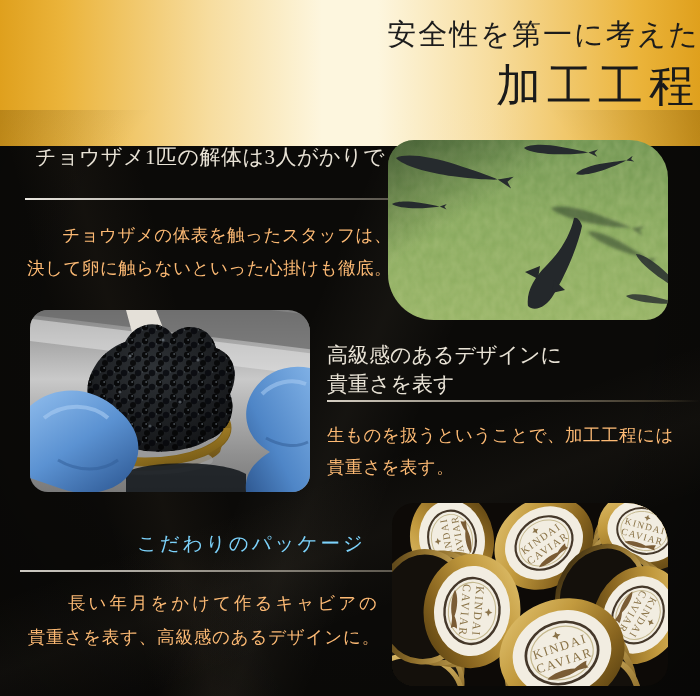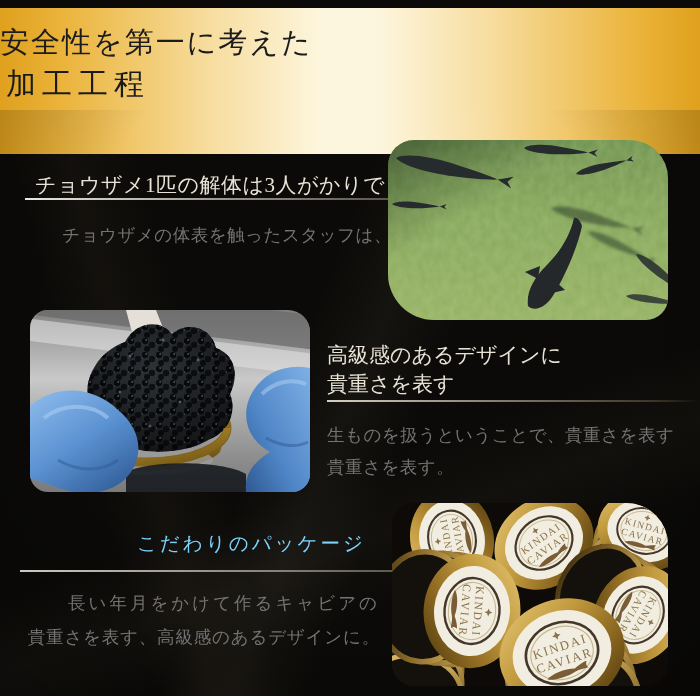"安全性を第一に考えた" .banner { text-align: left -> right; top: 8px -> 0 }
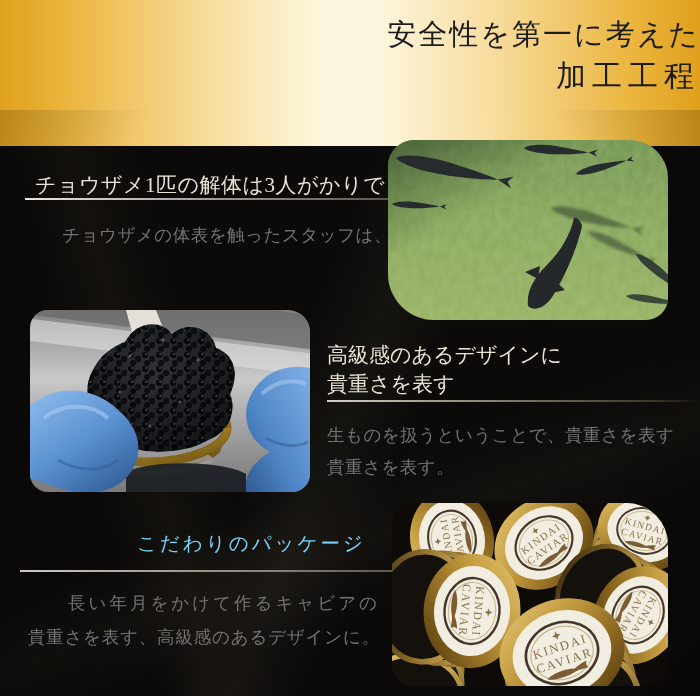"加工工程" .banner-title { font-size: 30px -> 45px }
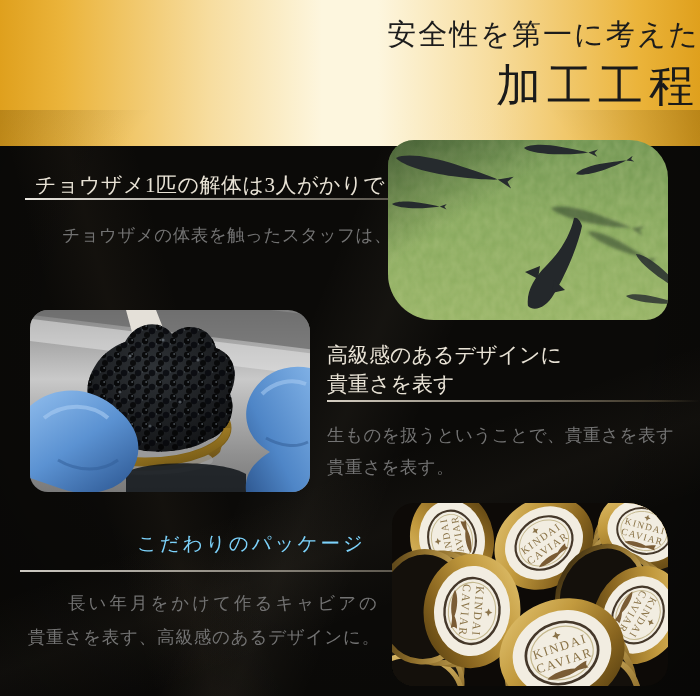"チョウザメ1匹の解体は3人がかりで" .s1h { top: 171px -> 143px }
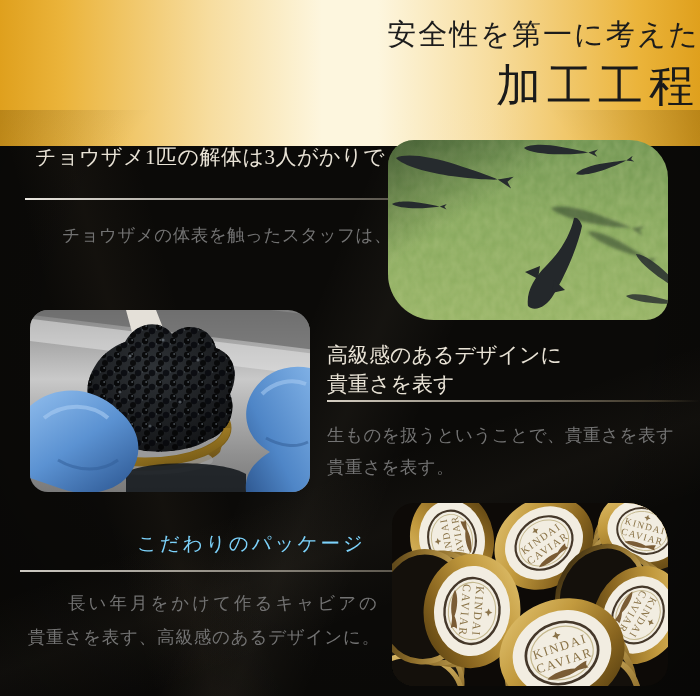"チョウザメの体表を触ったスタッフは、" .body { color: #737373 -> #fdba74 }
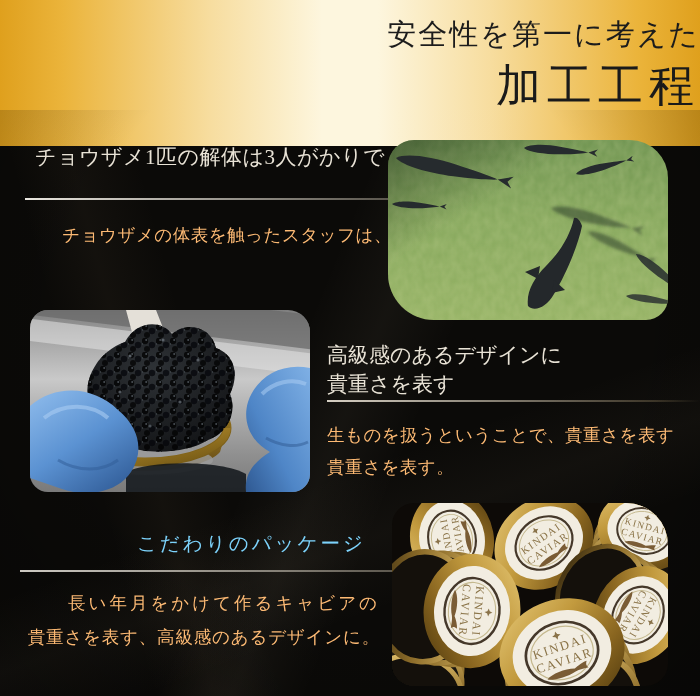"決して卵に触らないといった心掛けも徹底。" div { html: none -> <div>決して卵に触らないといった心掛けも徹底。</div> }
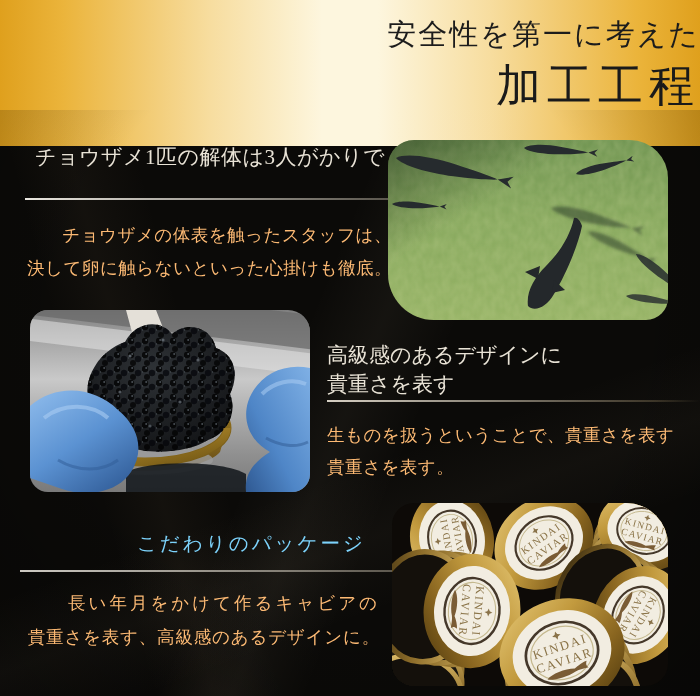"生ものを扱うということで、貴重さを表す" div { text: 貴重さを表す -> 加工工程には }
